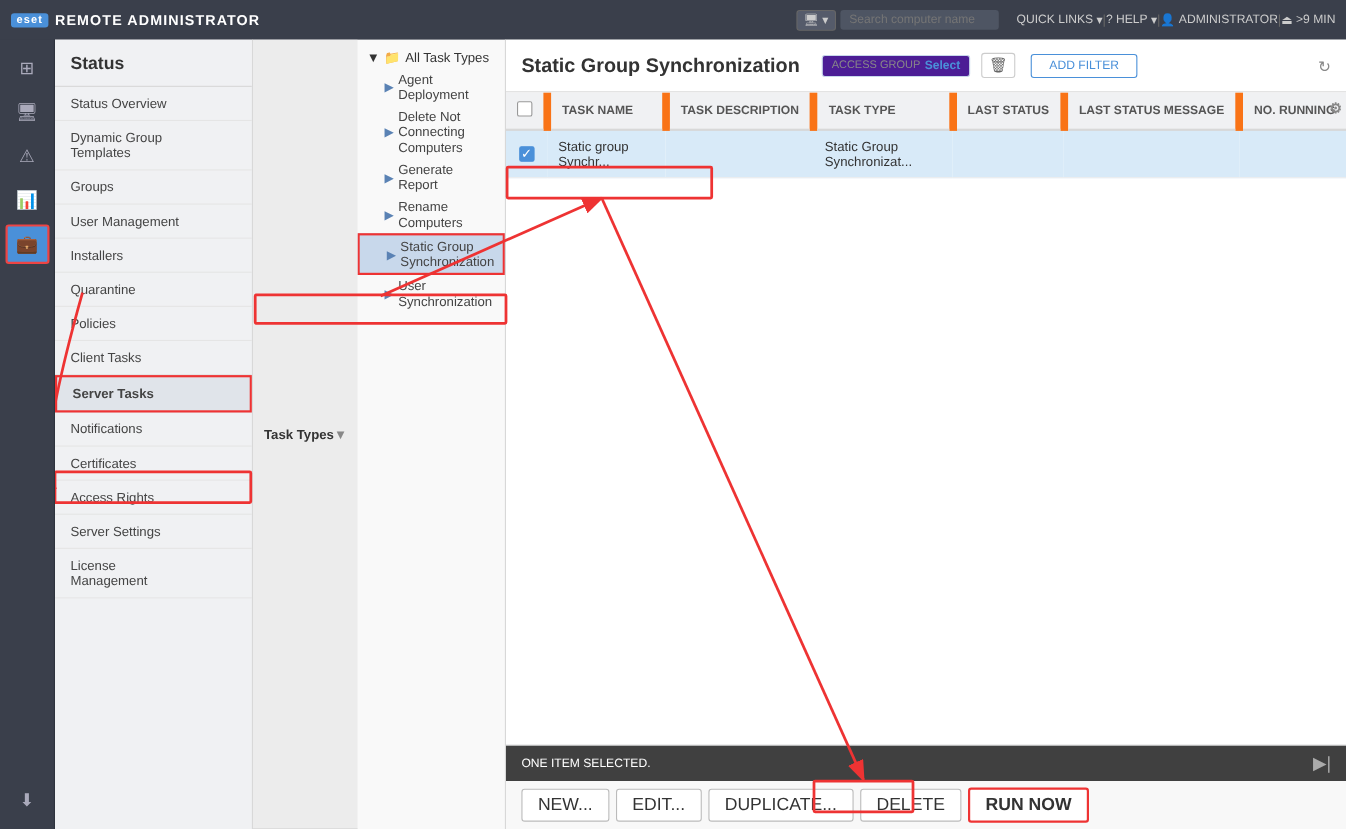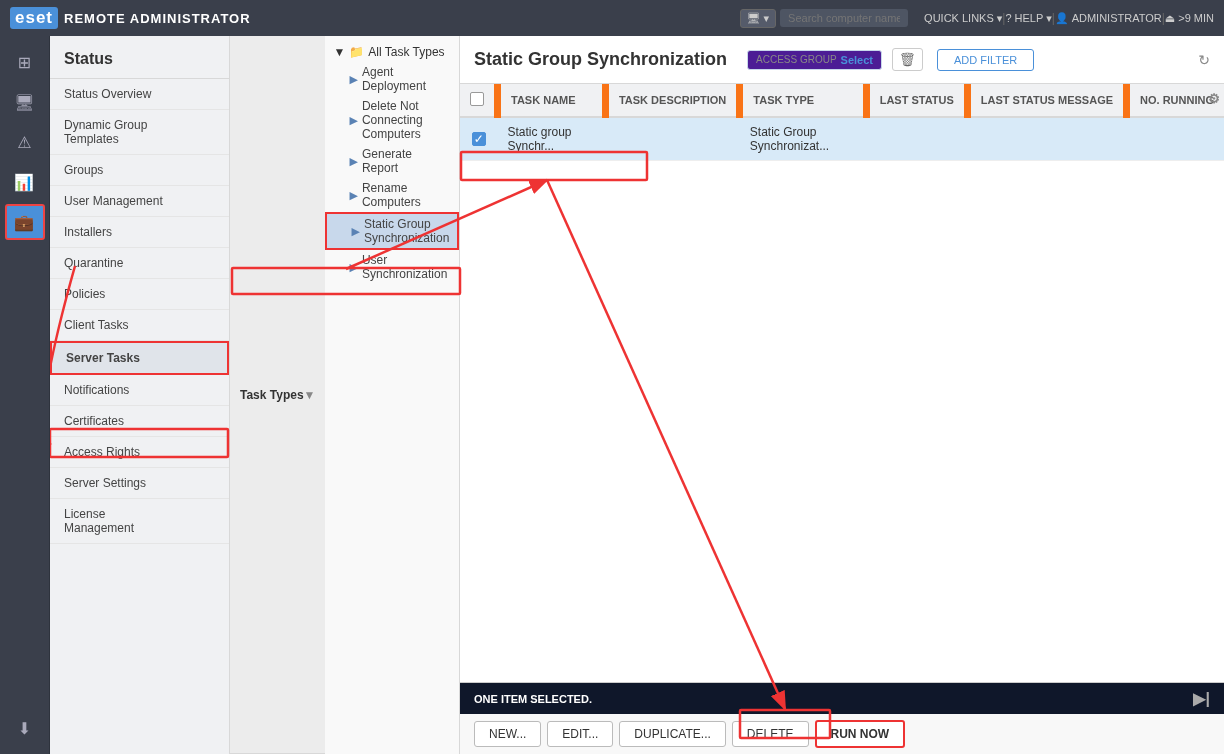"eset" .eset-badge { font-size: 17px -> 10px }
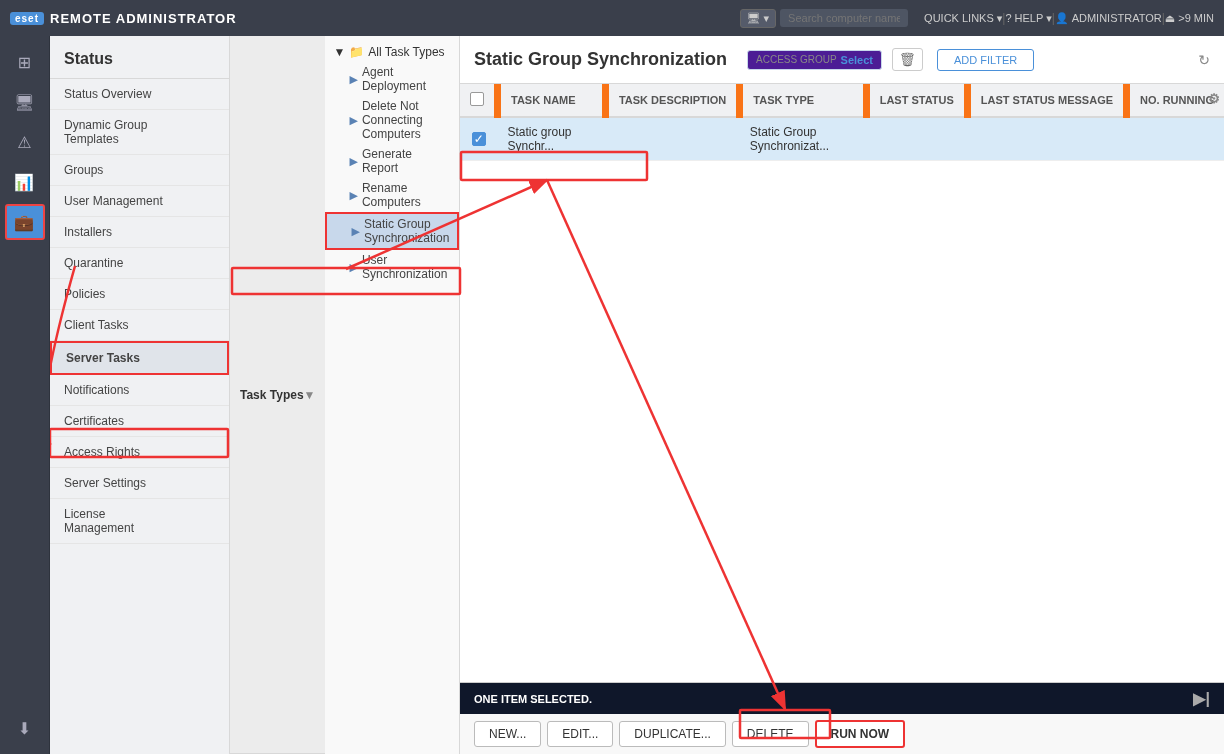"Search computer name" .search-box { width: 128px -> 144px }
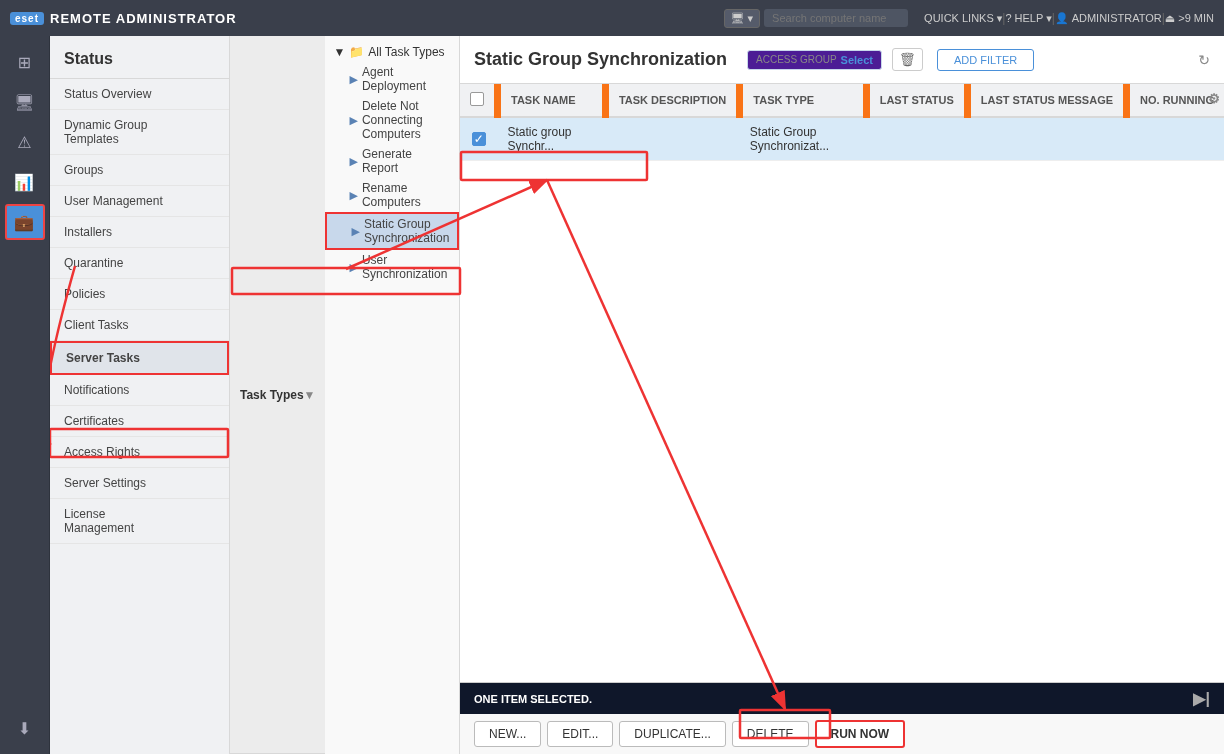"ONE ITEM SELECTED." .selected-info { background: #0f172a -> #404040; font-weight: bold -> normal }
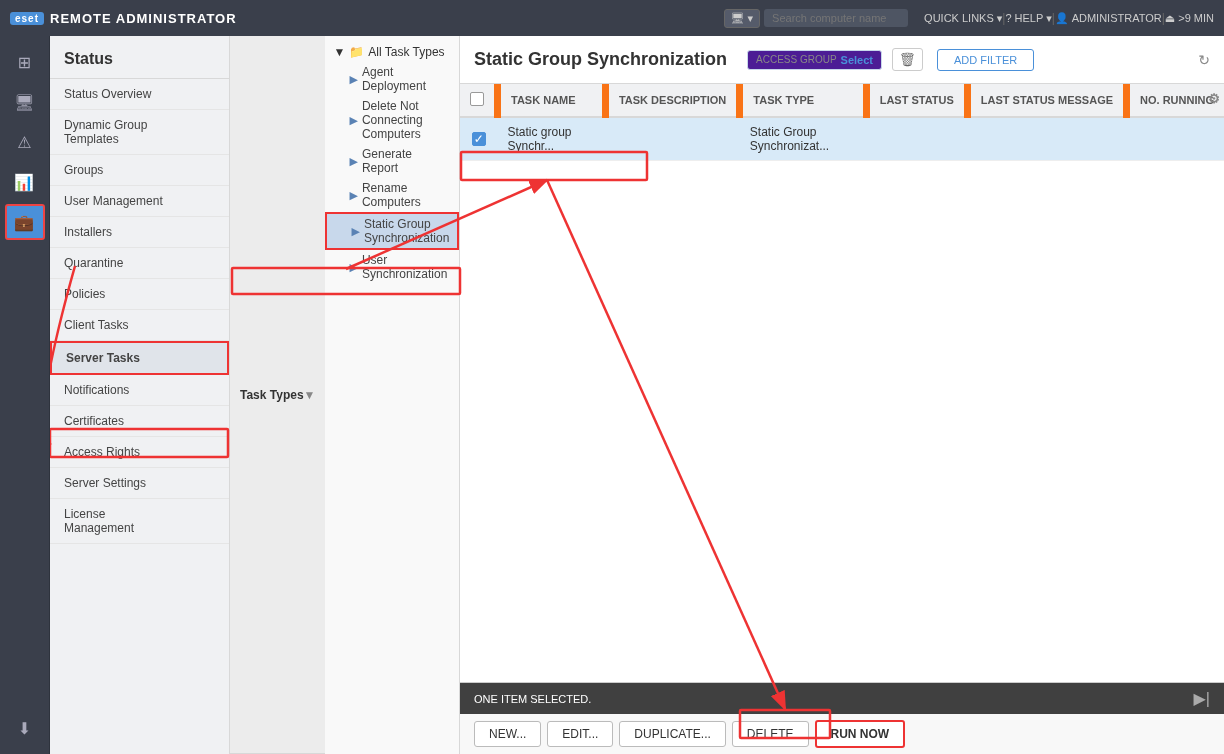"NEW..." .action-btn { font-size: 12px -> 16px }
